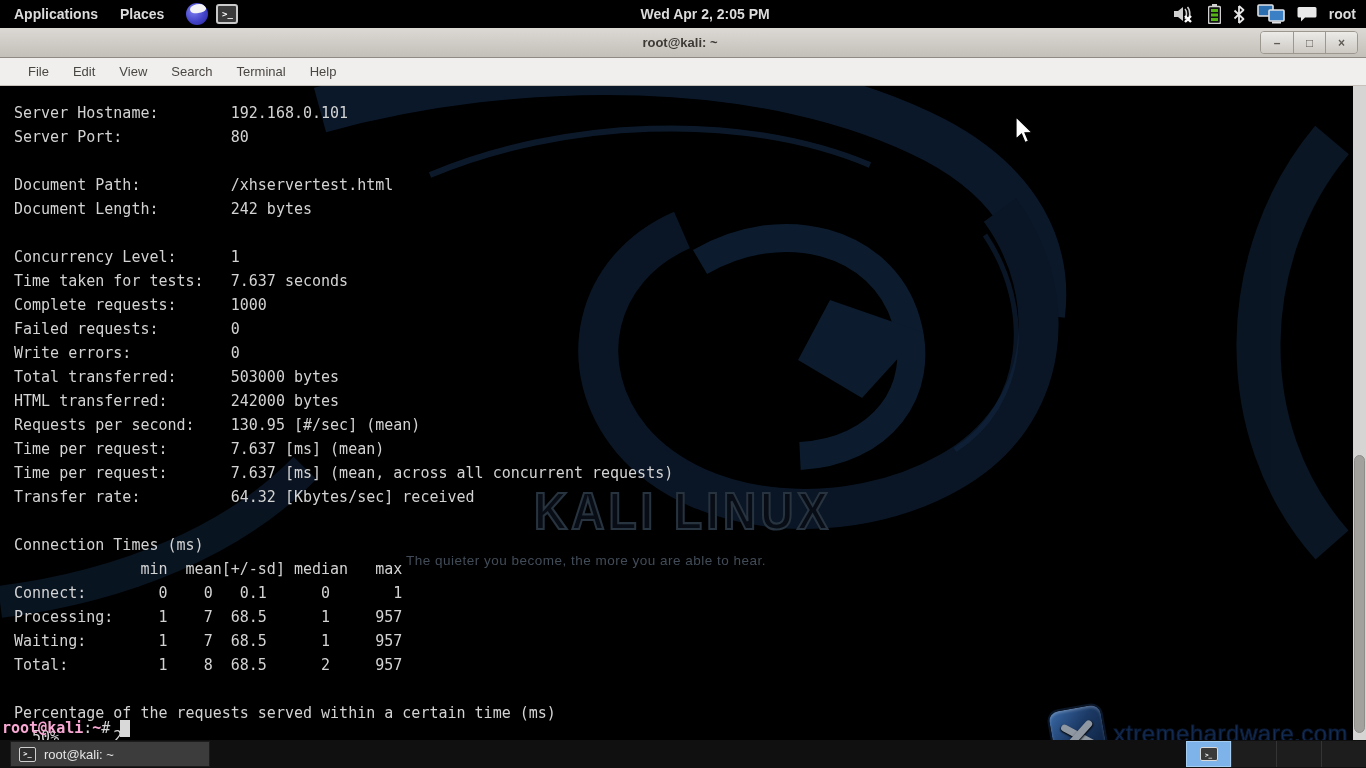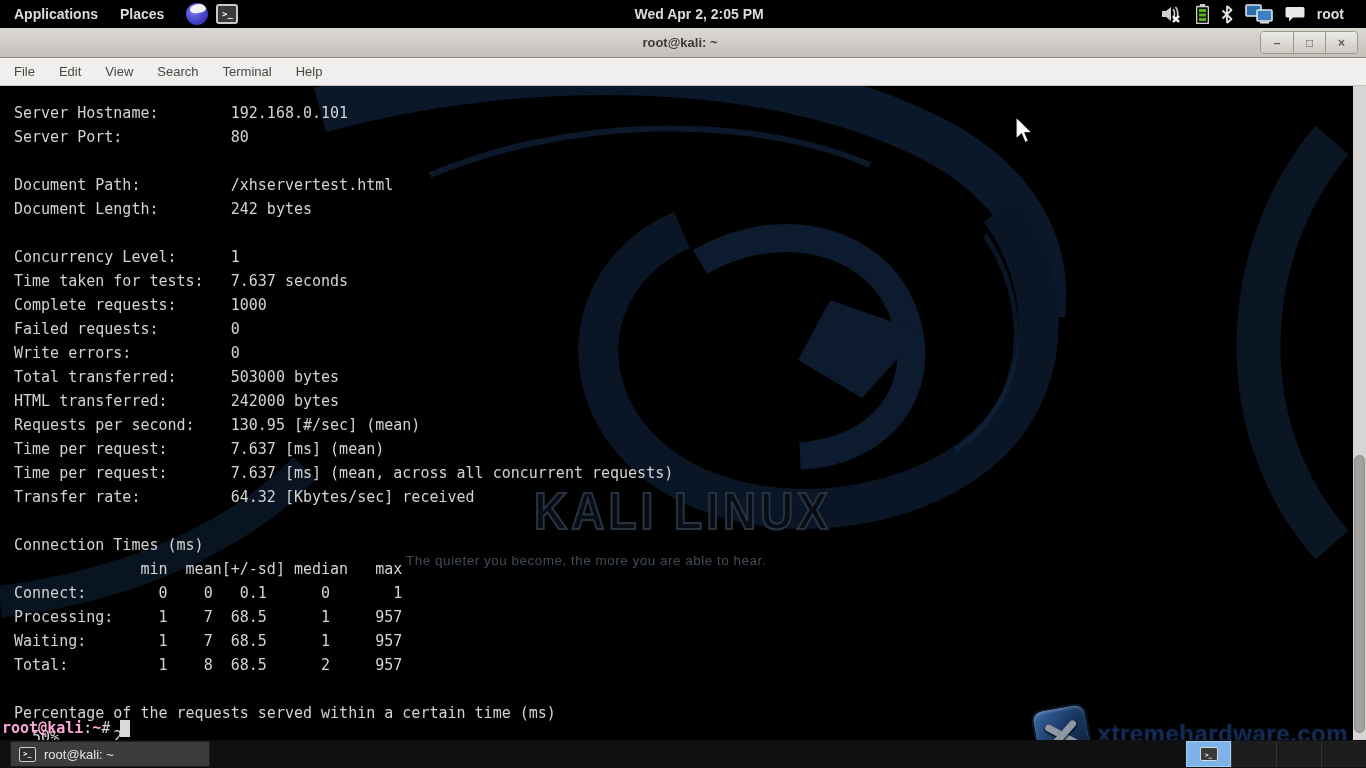"root" .tb-right { padding-right: 22px -> 10px }
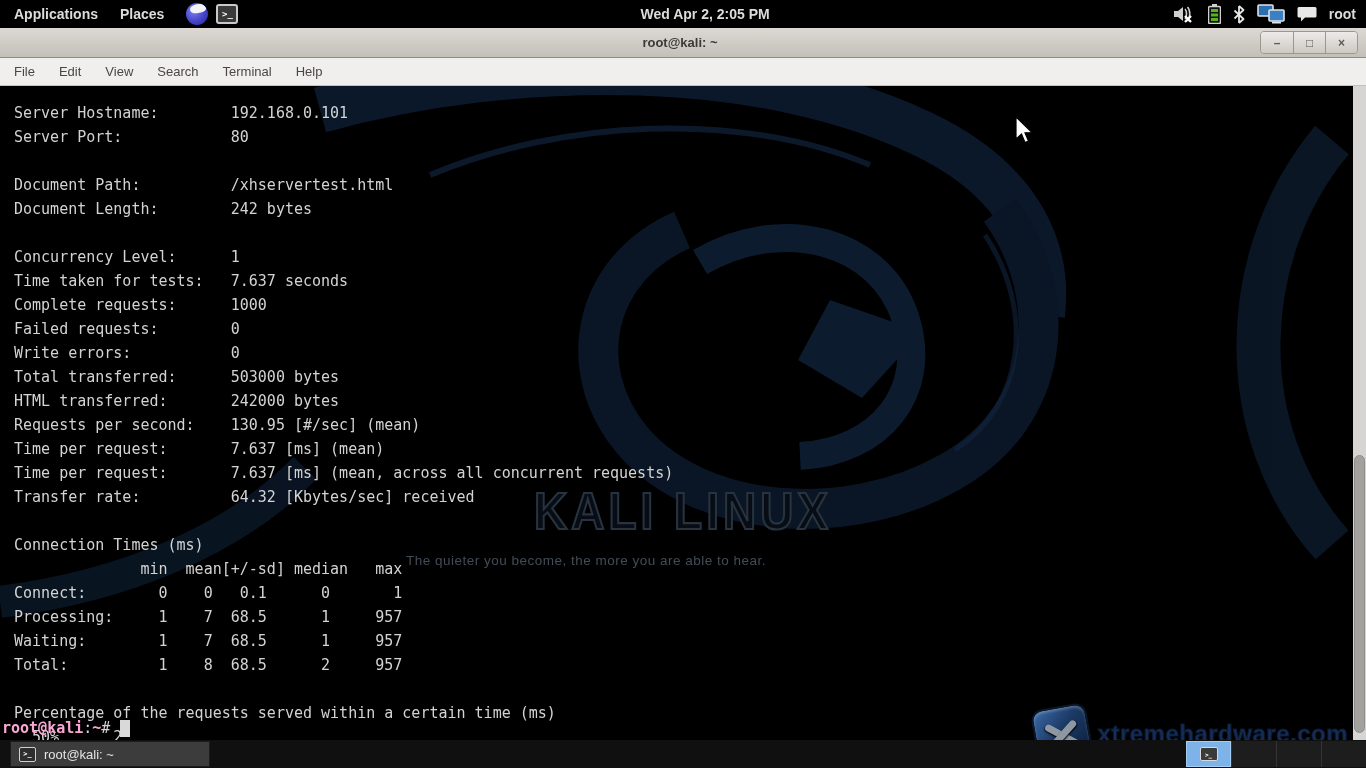"File" .menubar { padding-left: 2px -> 16px }
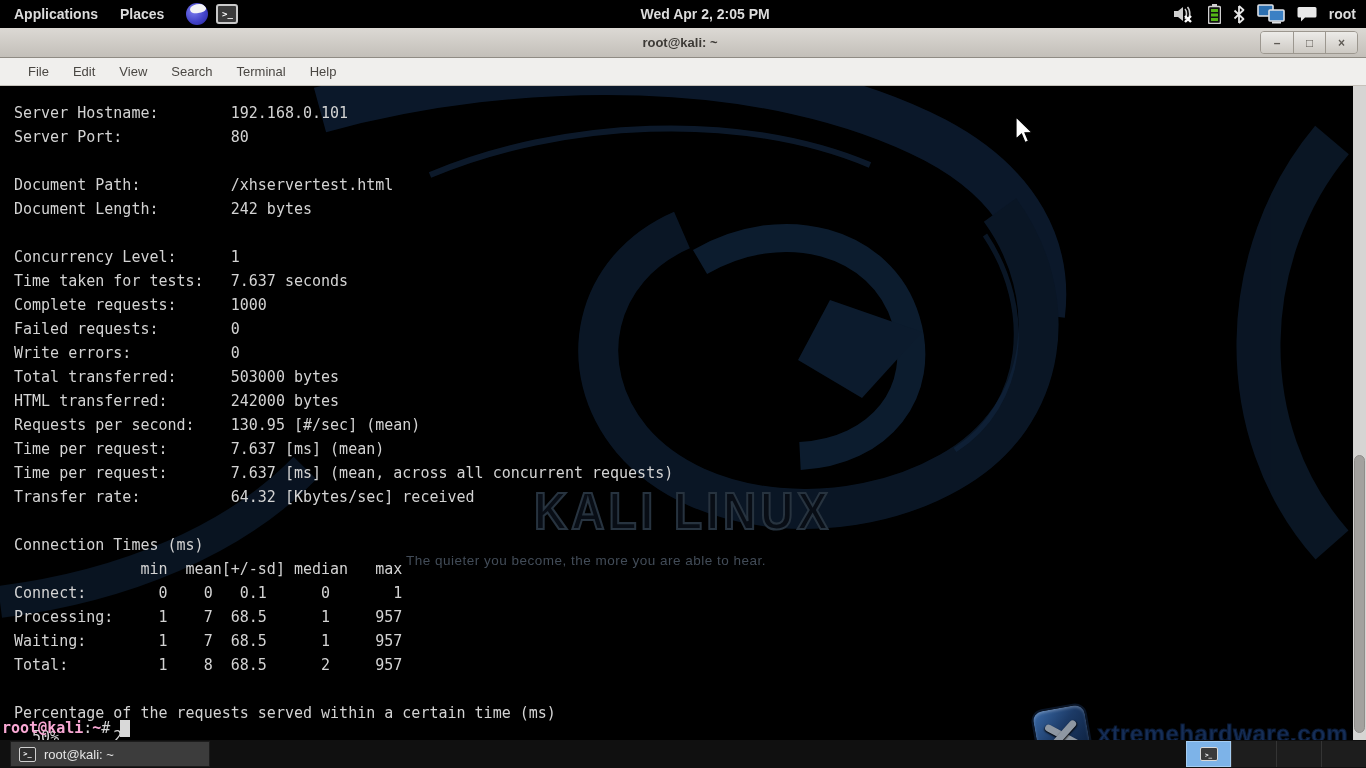"xtremehardware.com" .wm-text { font-weight: bold -> normal }
